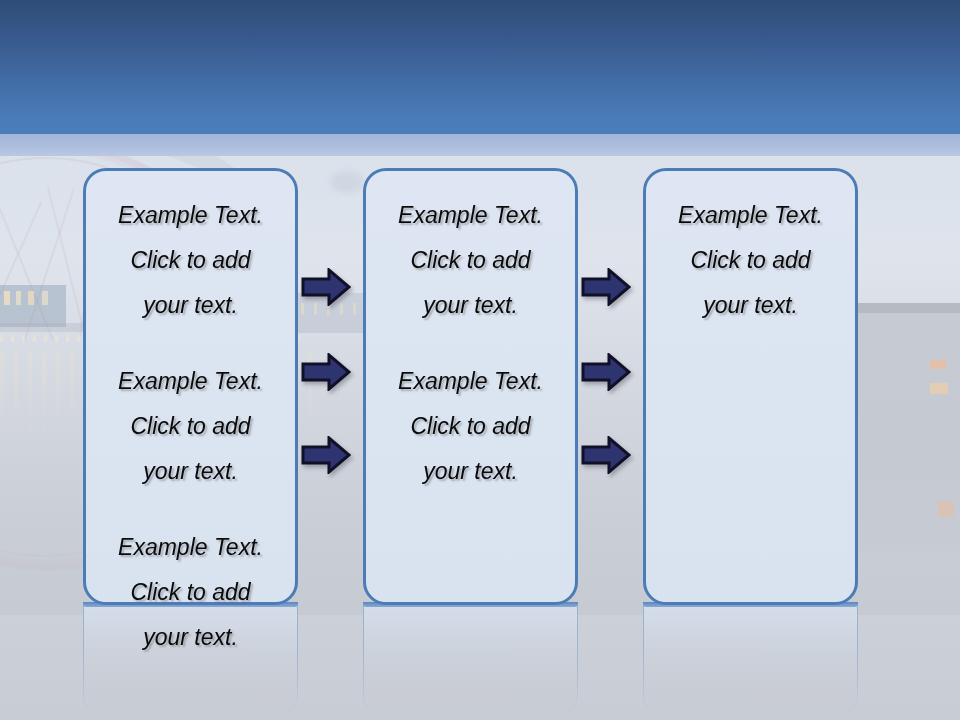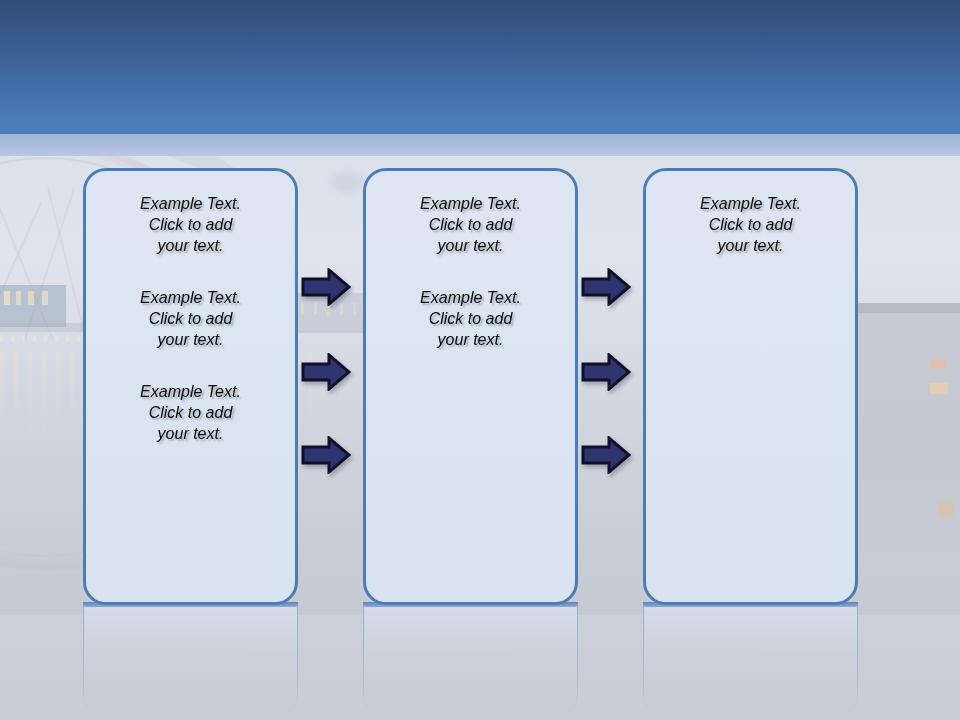"Example Text." .para { font-size: 16px -> 23px; line-height: 21px -> 45px }
